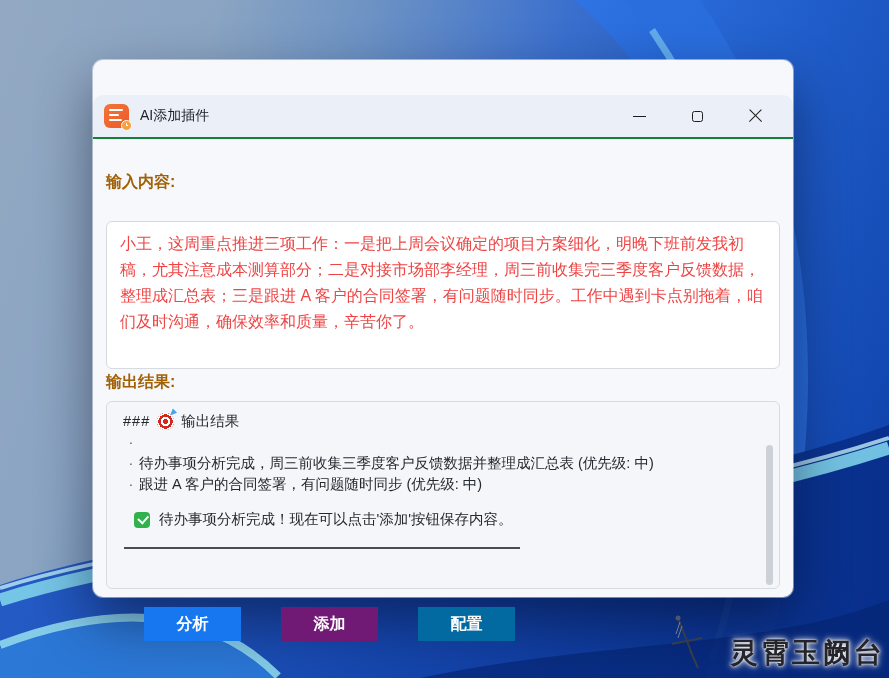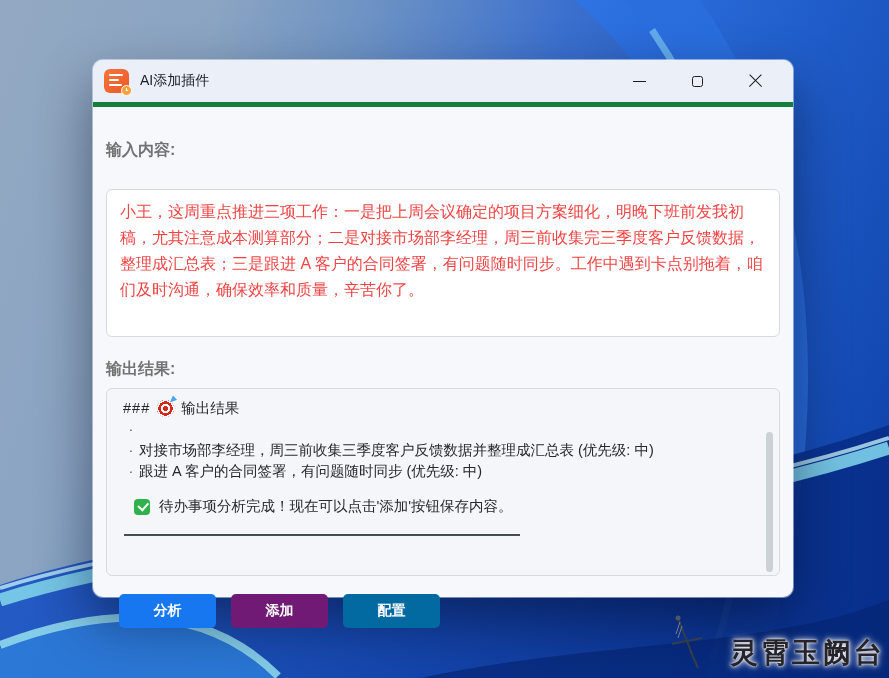"AI添加插件" .titlebar { border-bottom: 5px solid #15803d -> 2px solid #15803d; margin-top: none -> 35px }
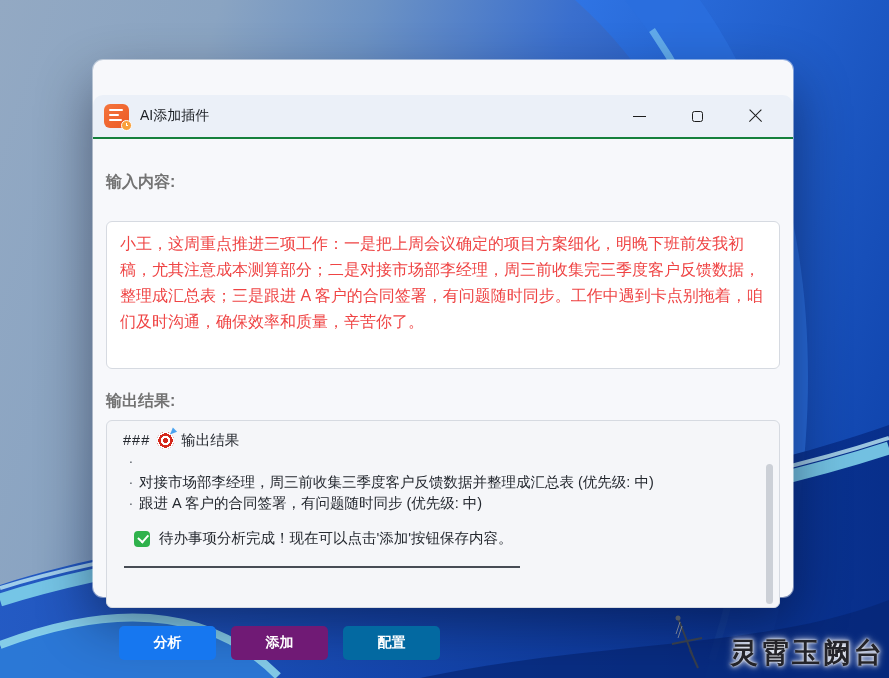"输入内容:" .sec-label { color: #737373 -> #a16207 }
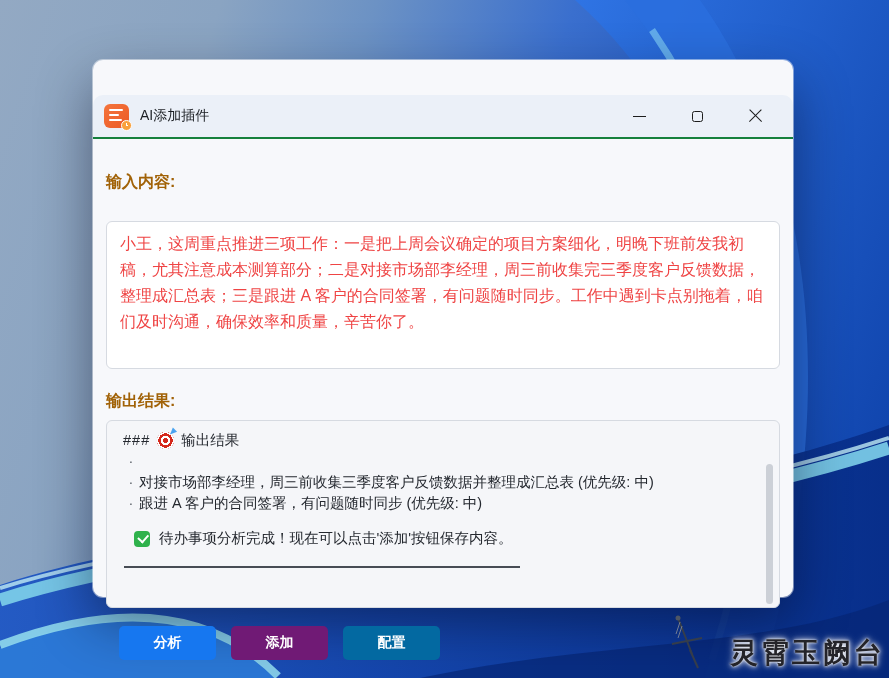"输出结果:" .lbl-output { margin-top: 21px -> 2px }
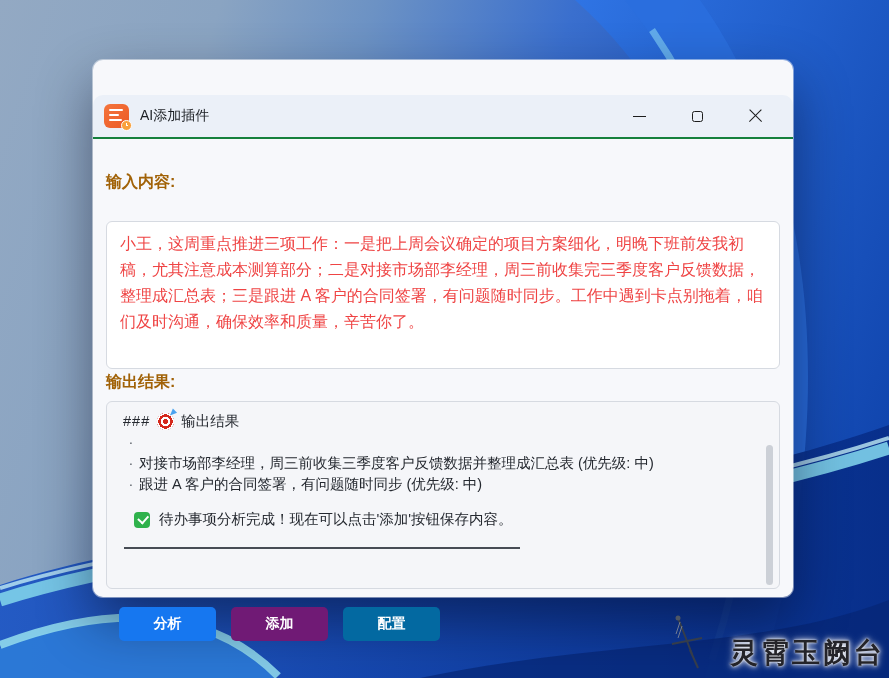"对接市场部李经理，周三前收集三季度客户反馈数据并整理成汇总表 (优先级: 中)" span { text: 对接市场部李经理 -> 待办事项分析完成 }
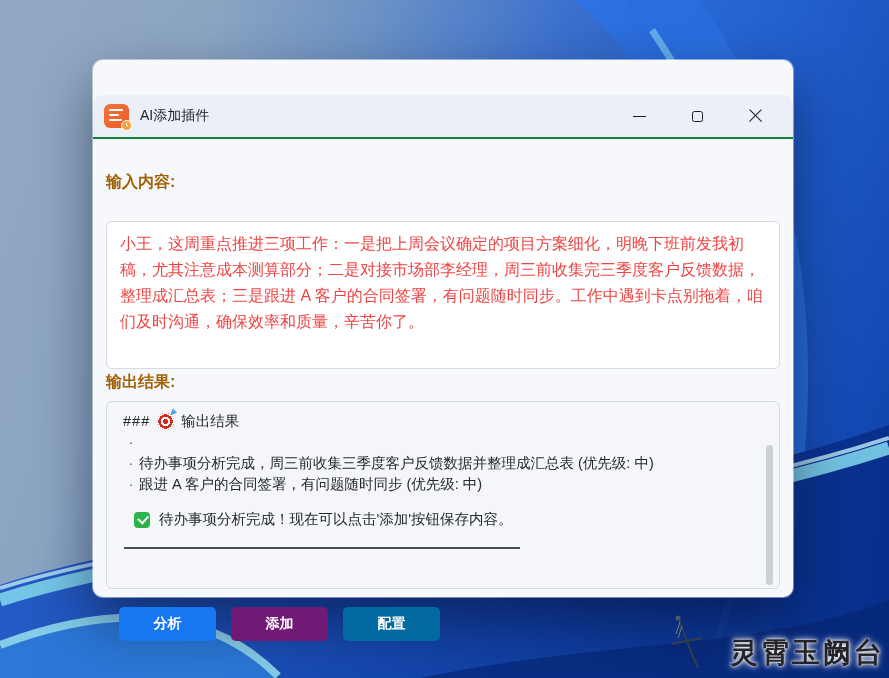"分析" .btn { border-radius: 5px -> 0; font-size: 14px -> 16px; margin-left: none -> 25px }
